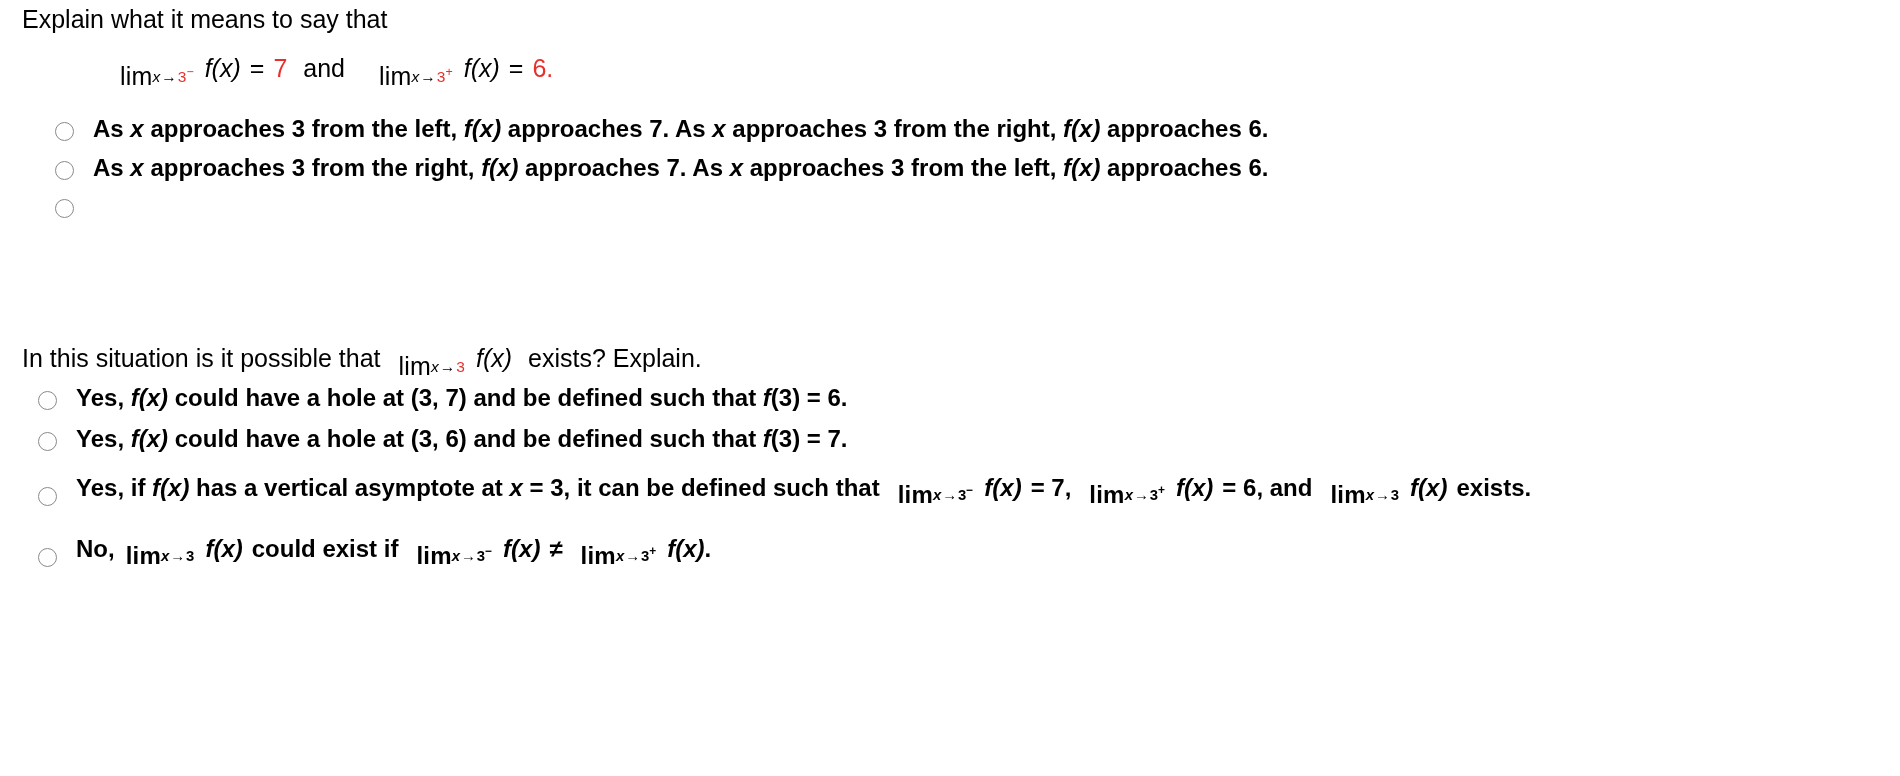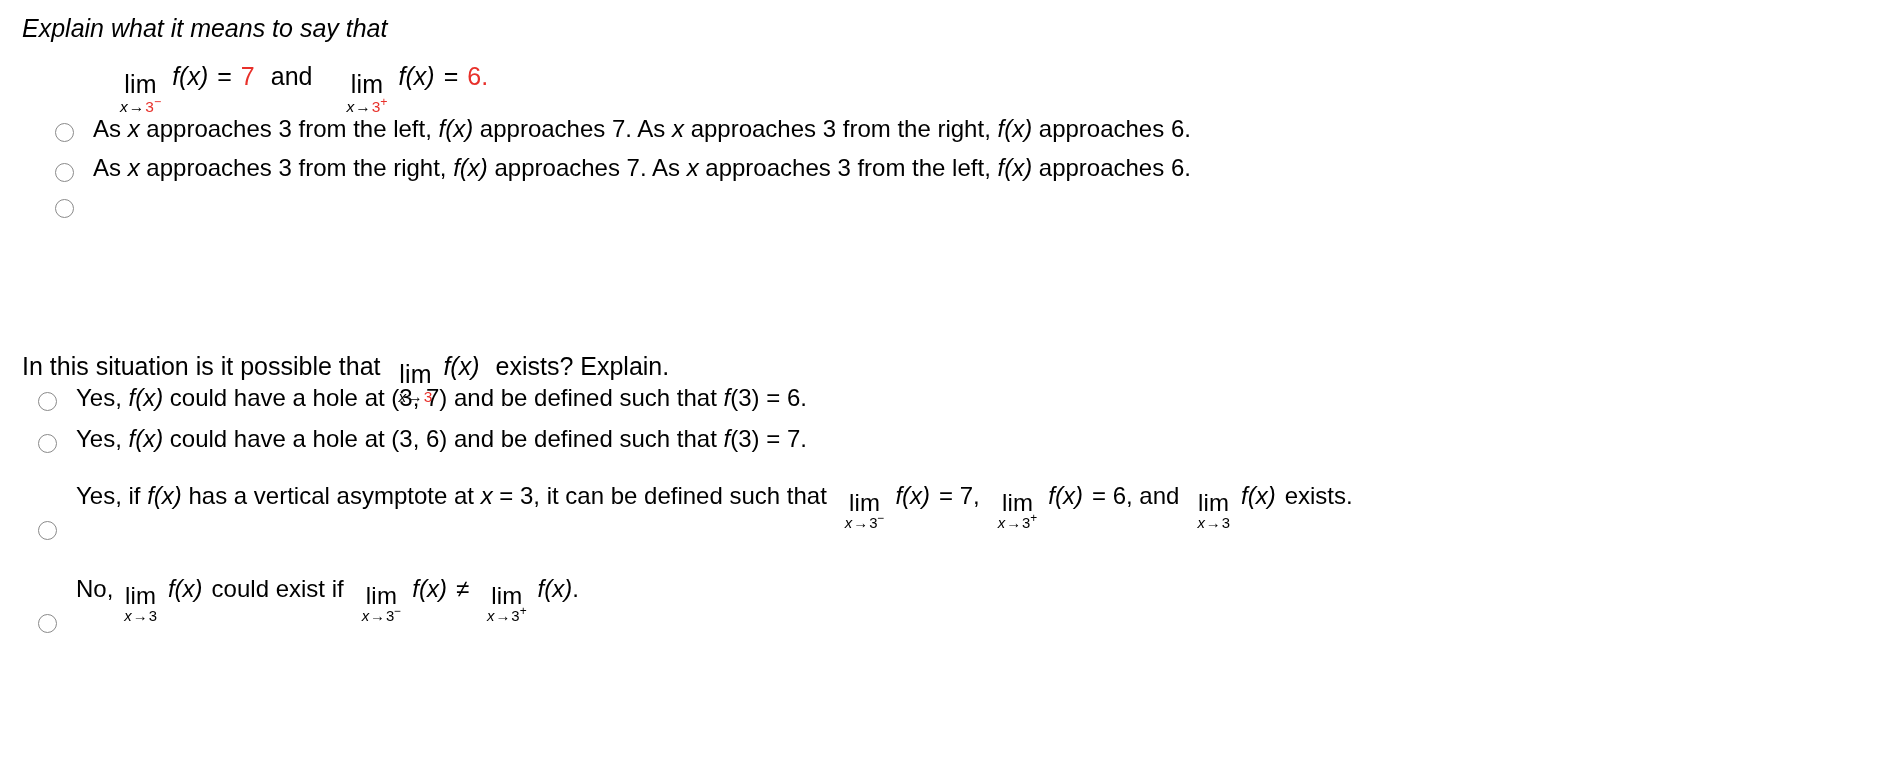"Explain what it means to" .q1-title { font-style: italic -> none; top: 14px -> 5px }
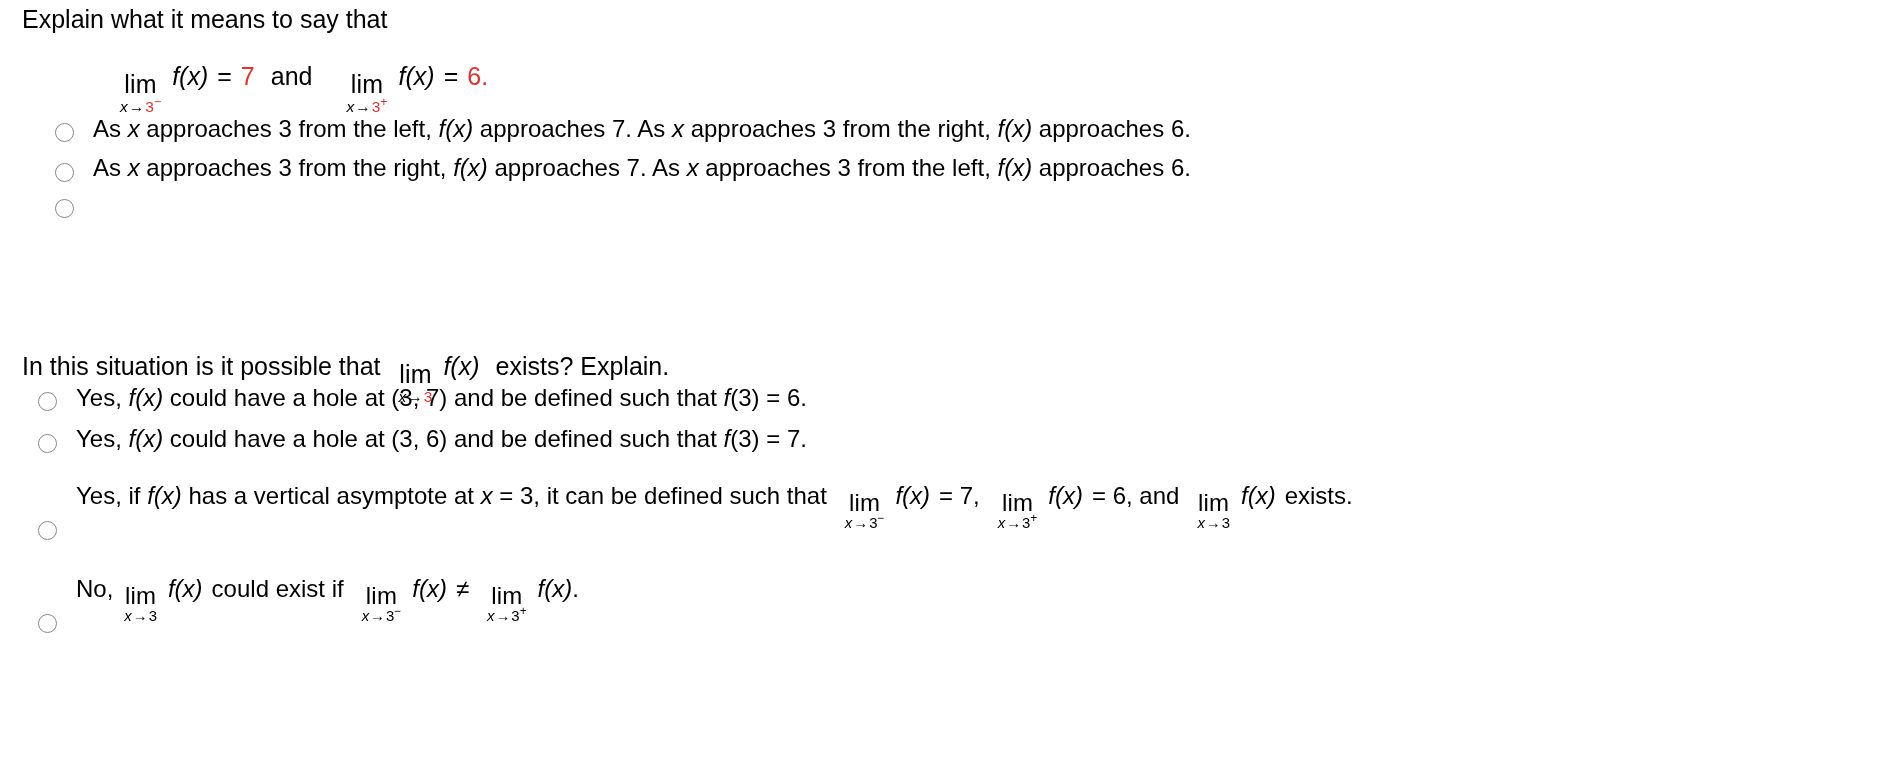"lim" .limit { flex-direction: column -> row; margin: 16px 2px -> 8px 2px }
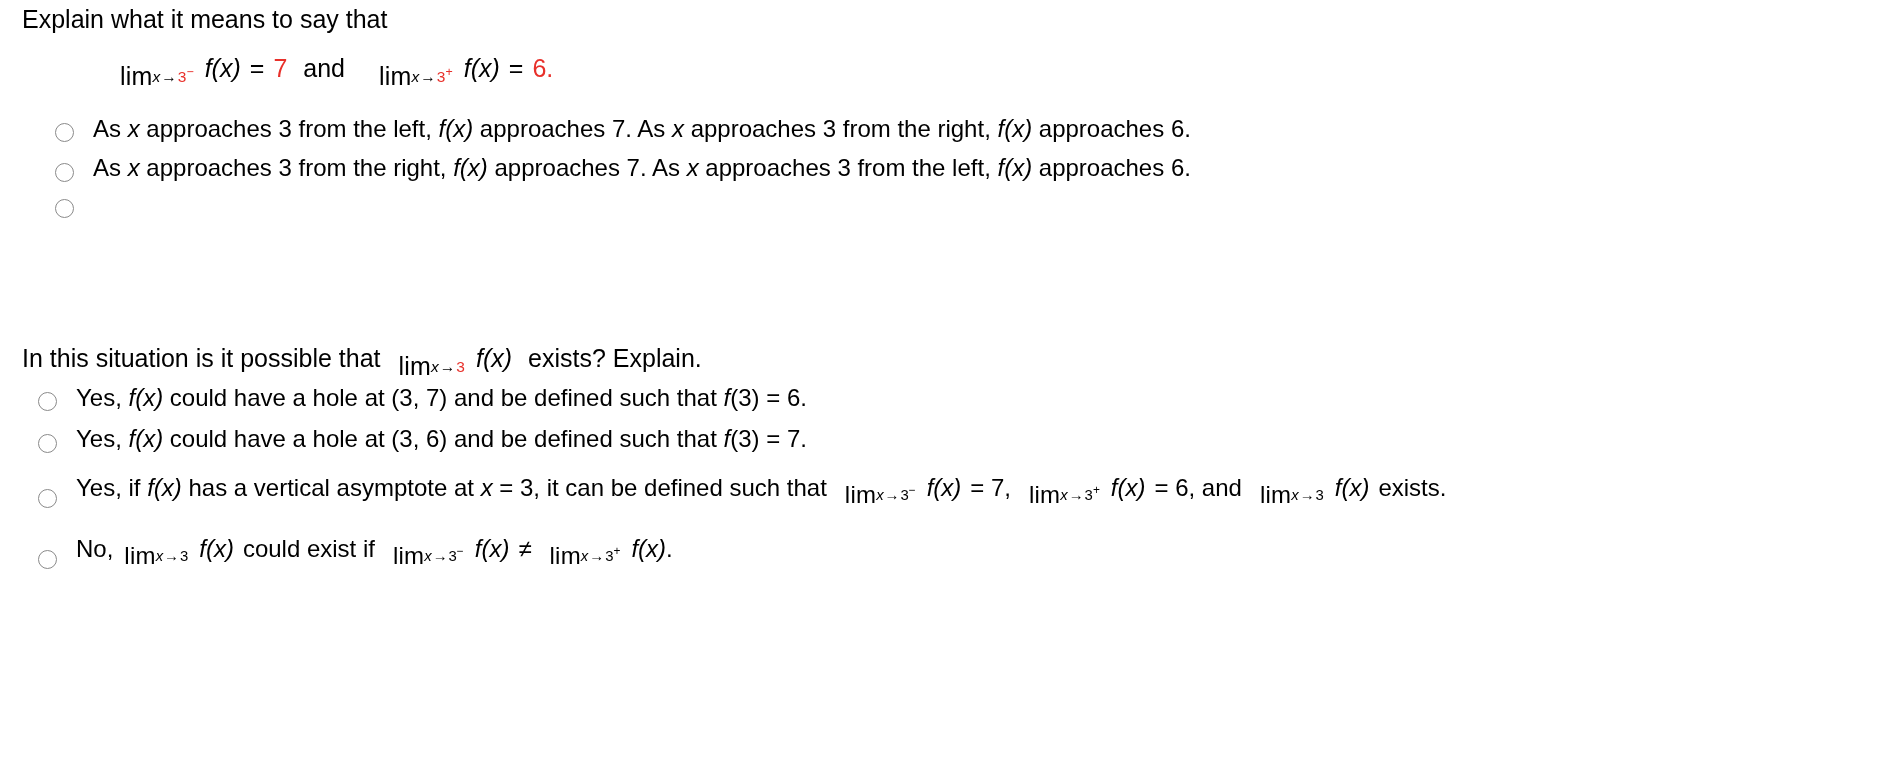"As x approaches 3 from" .option { align-items: flex-end -> center; font-weight: none -> bold }
